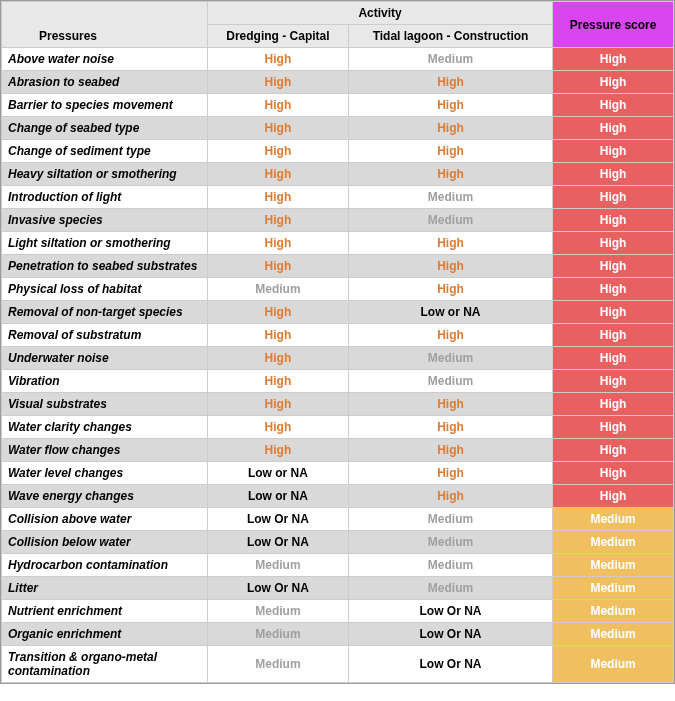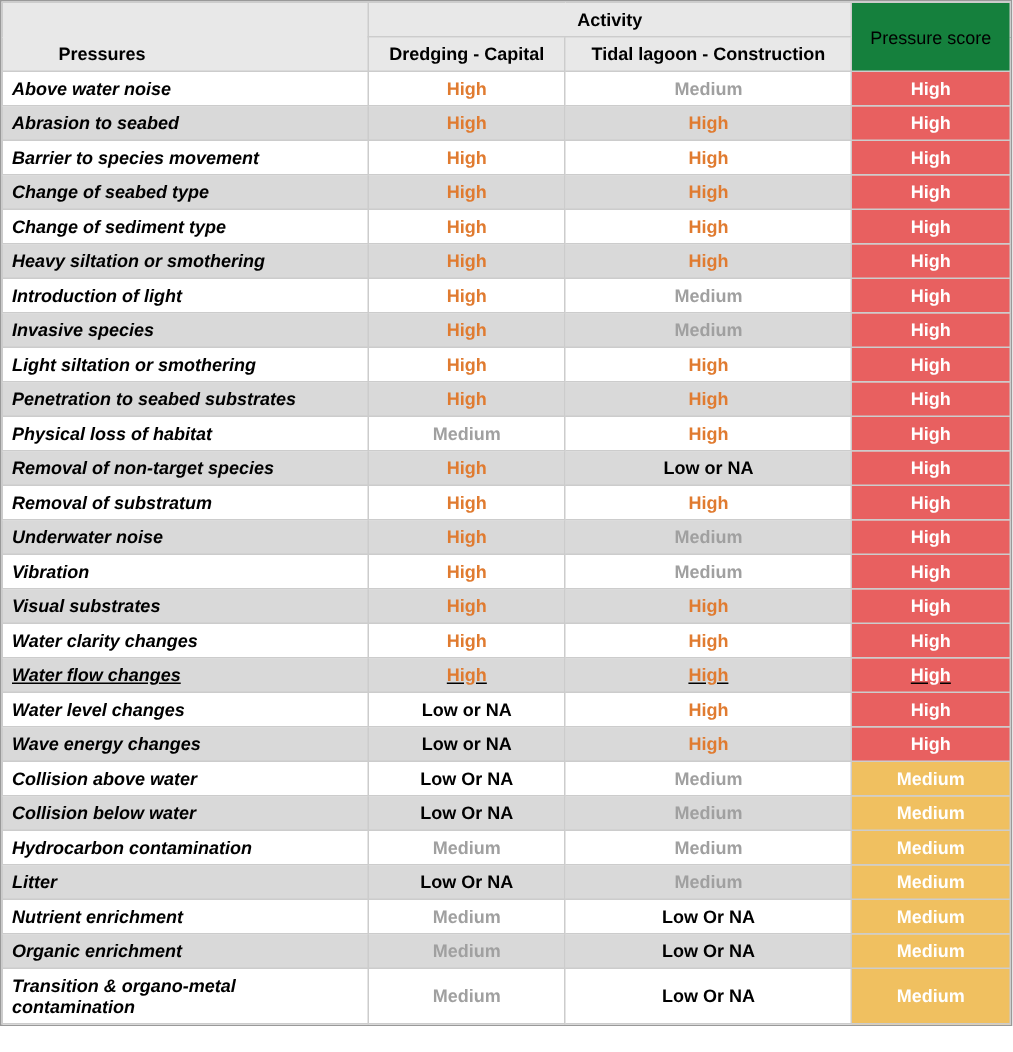"Pressure score" th { background: #15803d -> #d946ef; font-weight: normal -> bold }
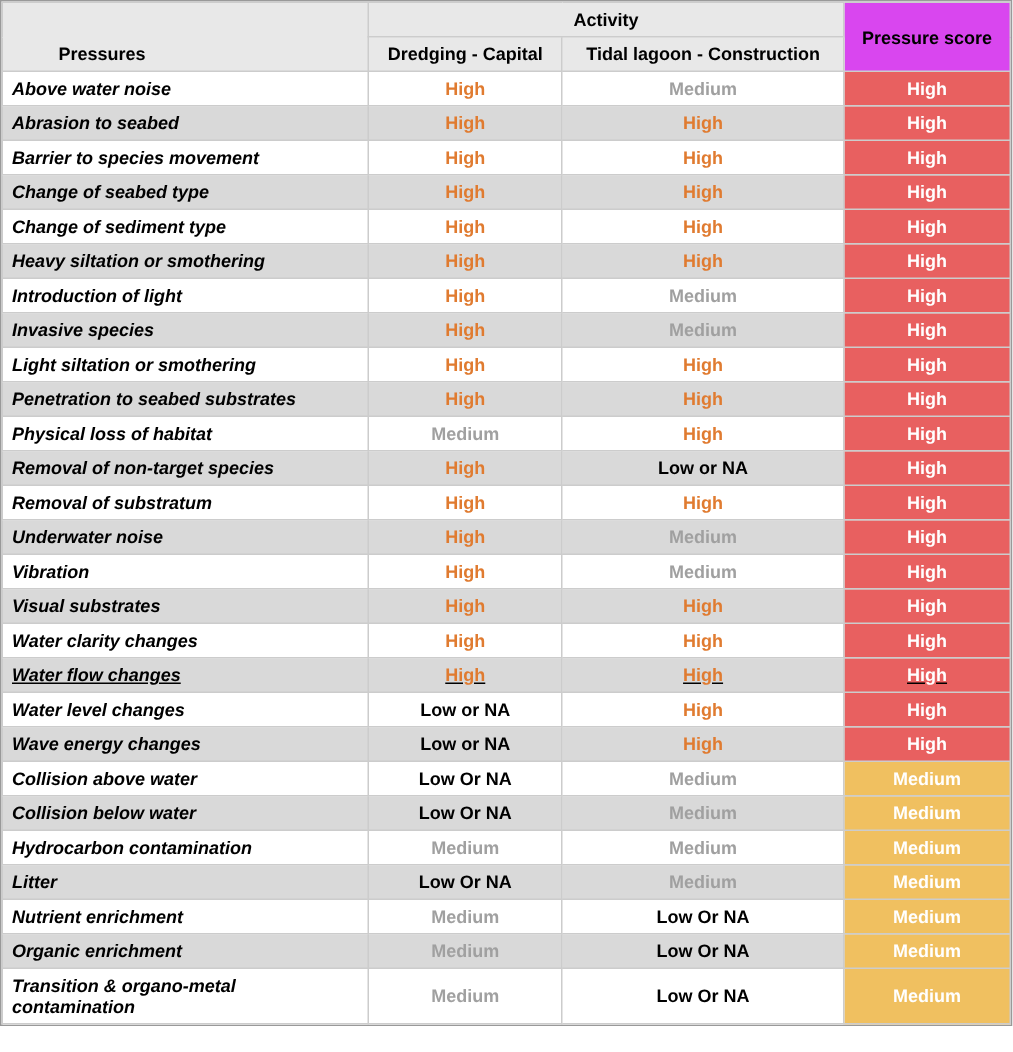"Above water noise" .col-pressure { width: 244px -> 206px }
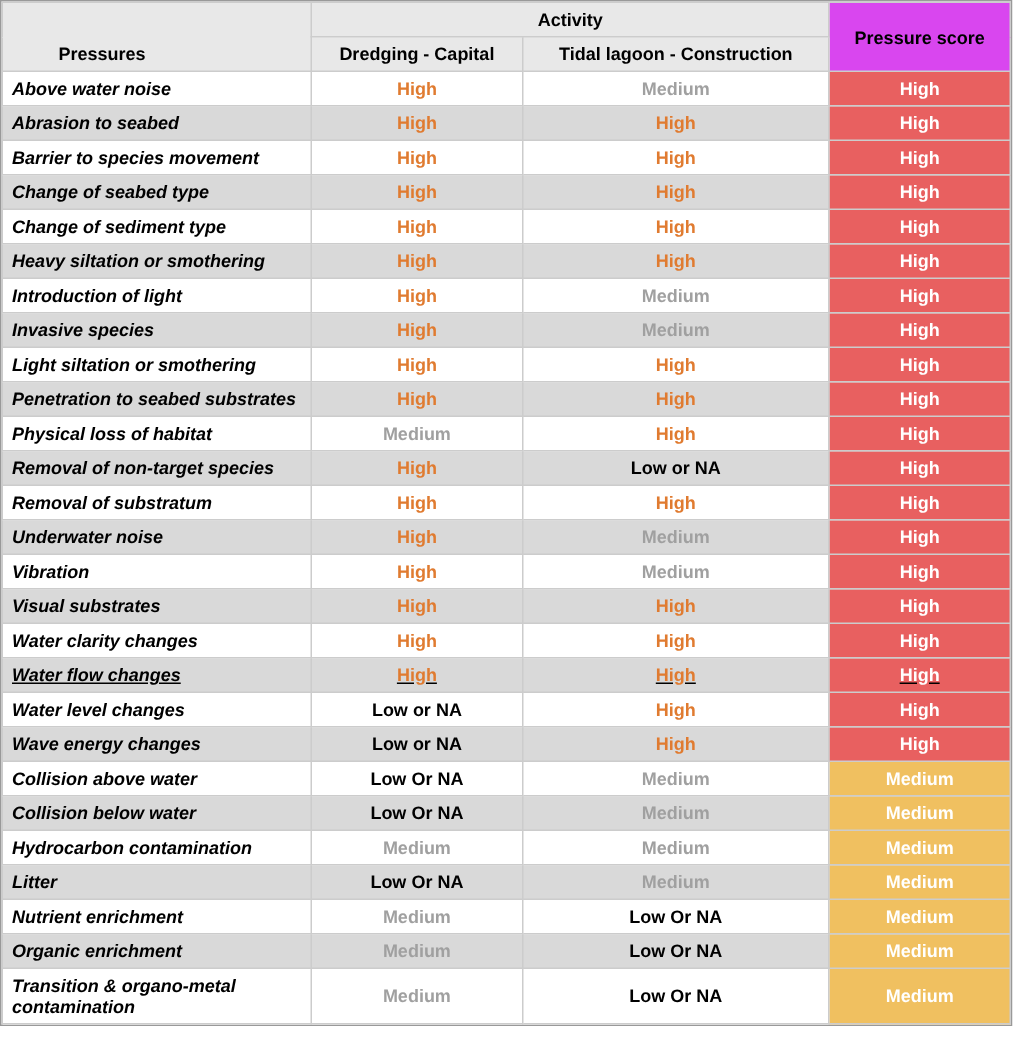"Water flow changes" tr { text-decoration: underline -> none }
